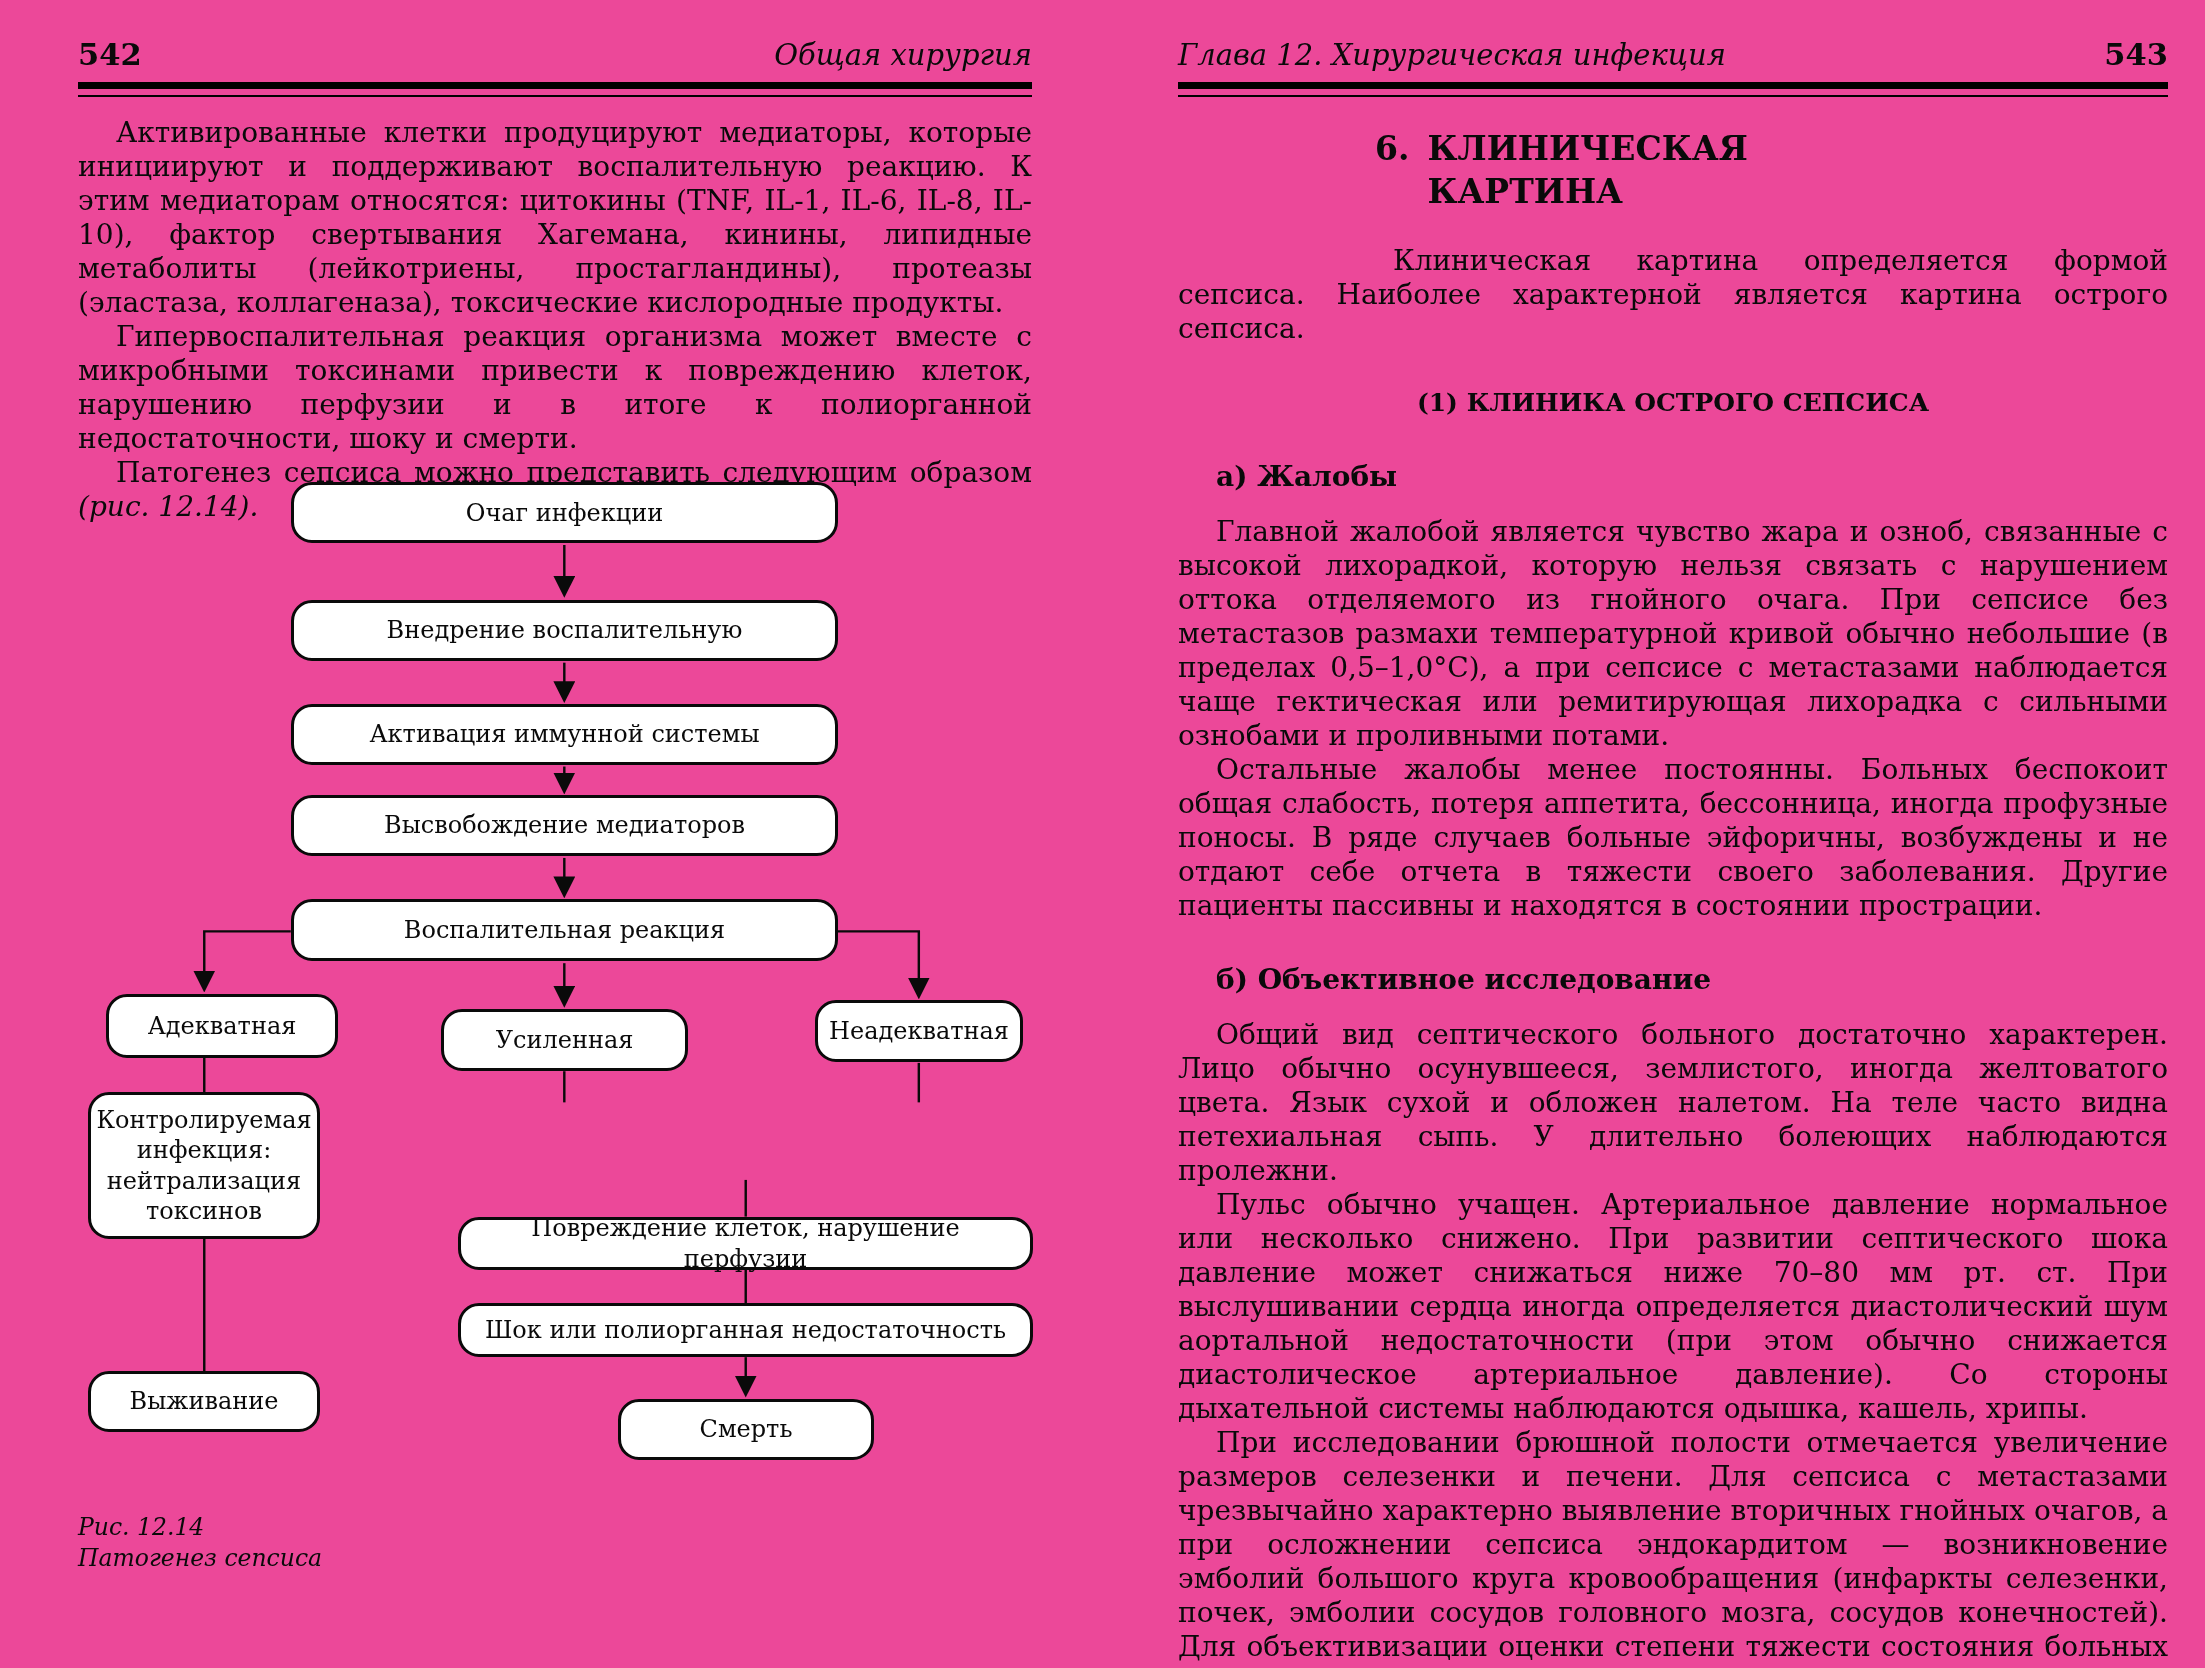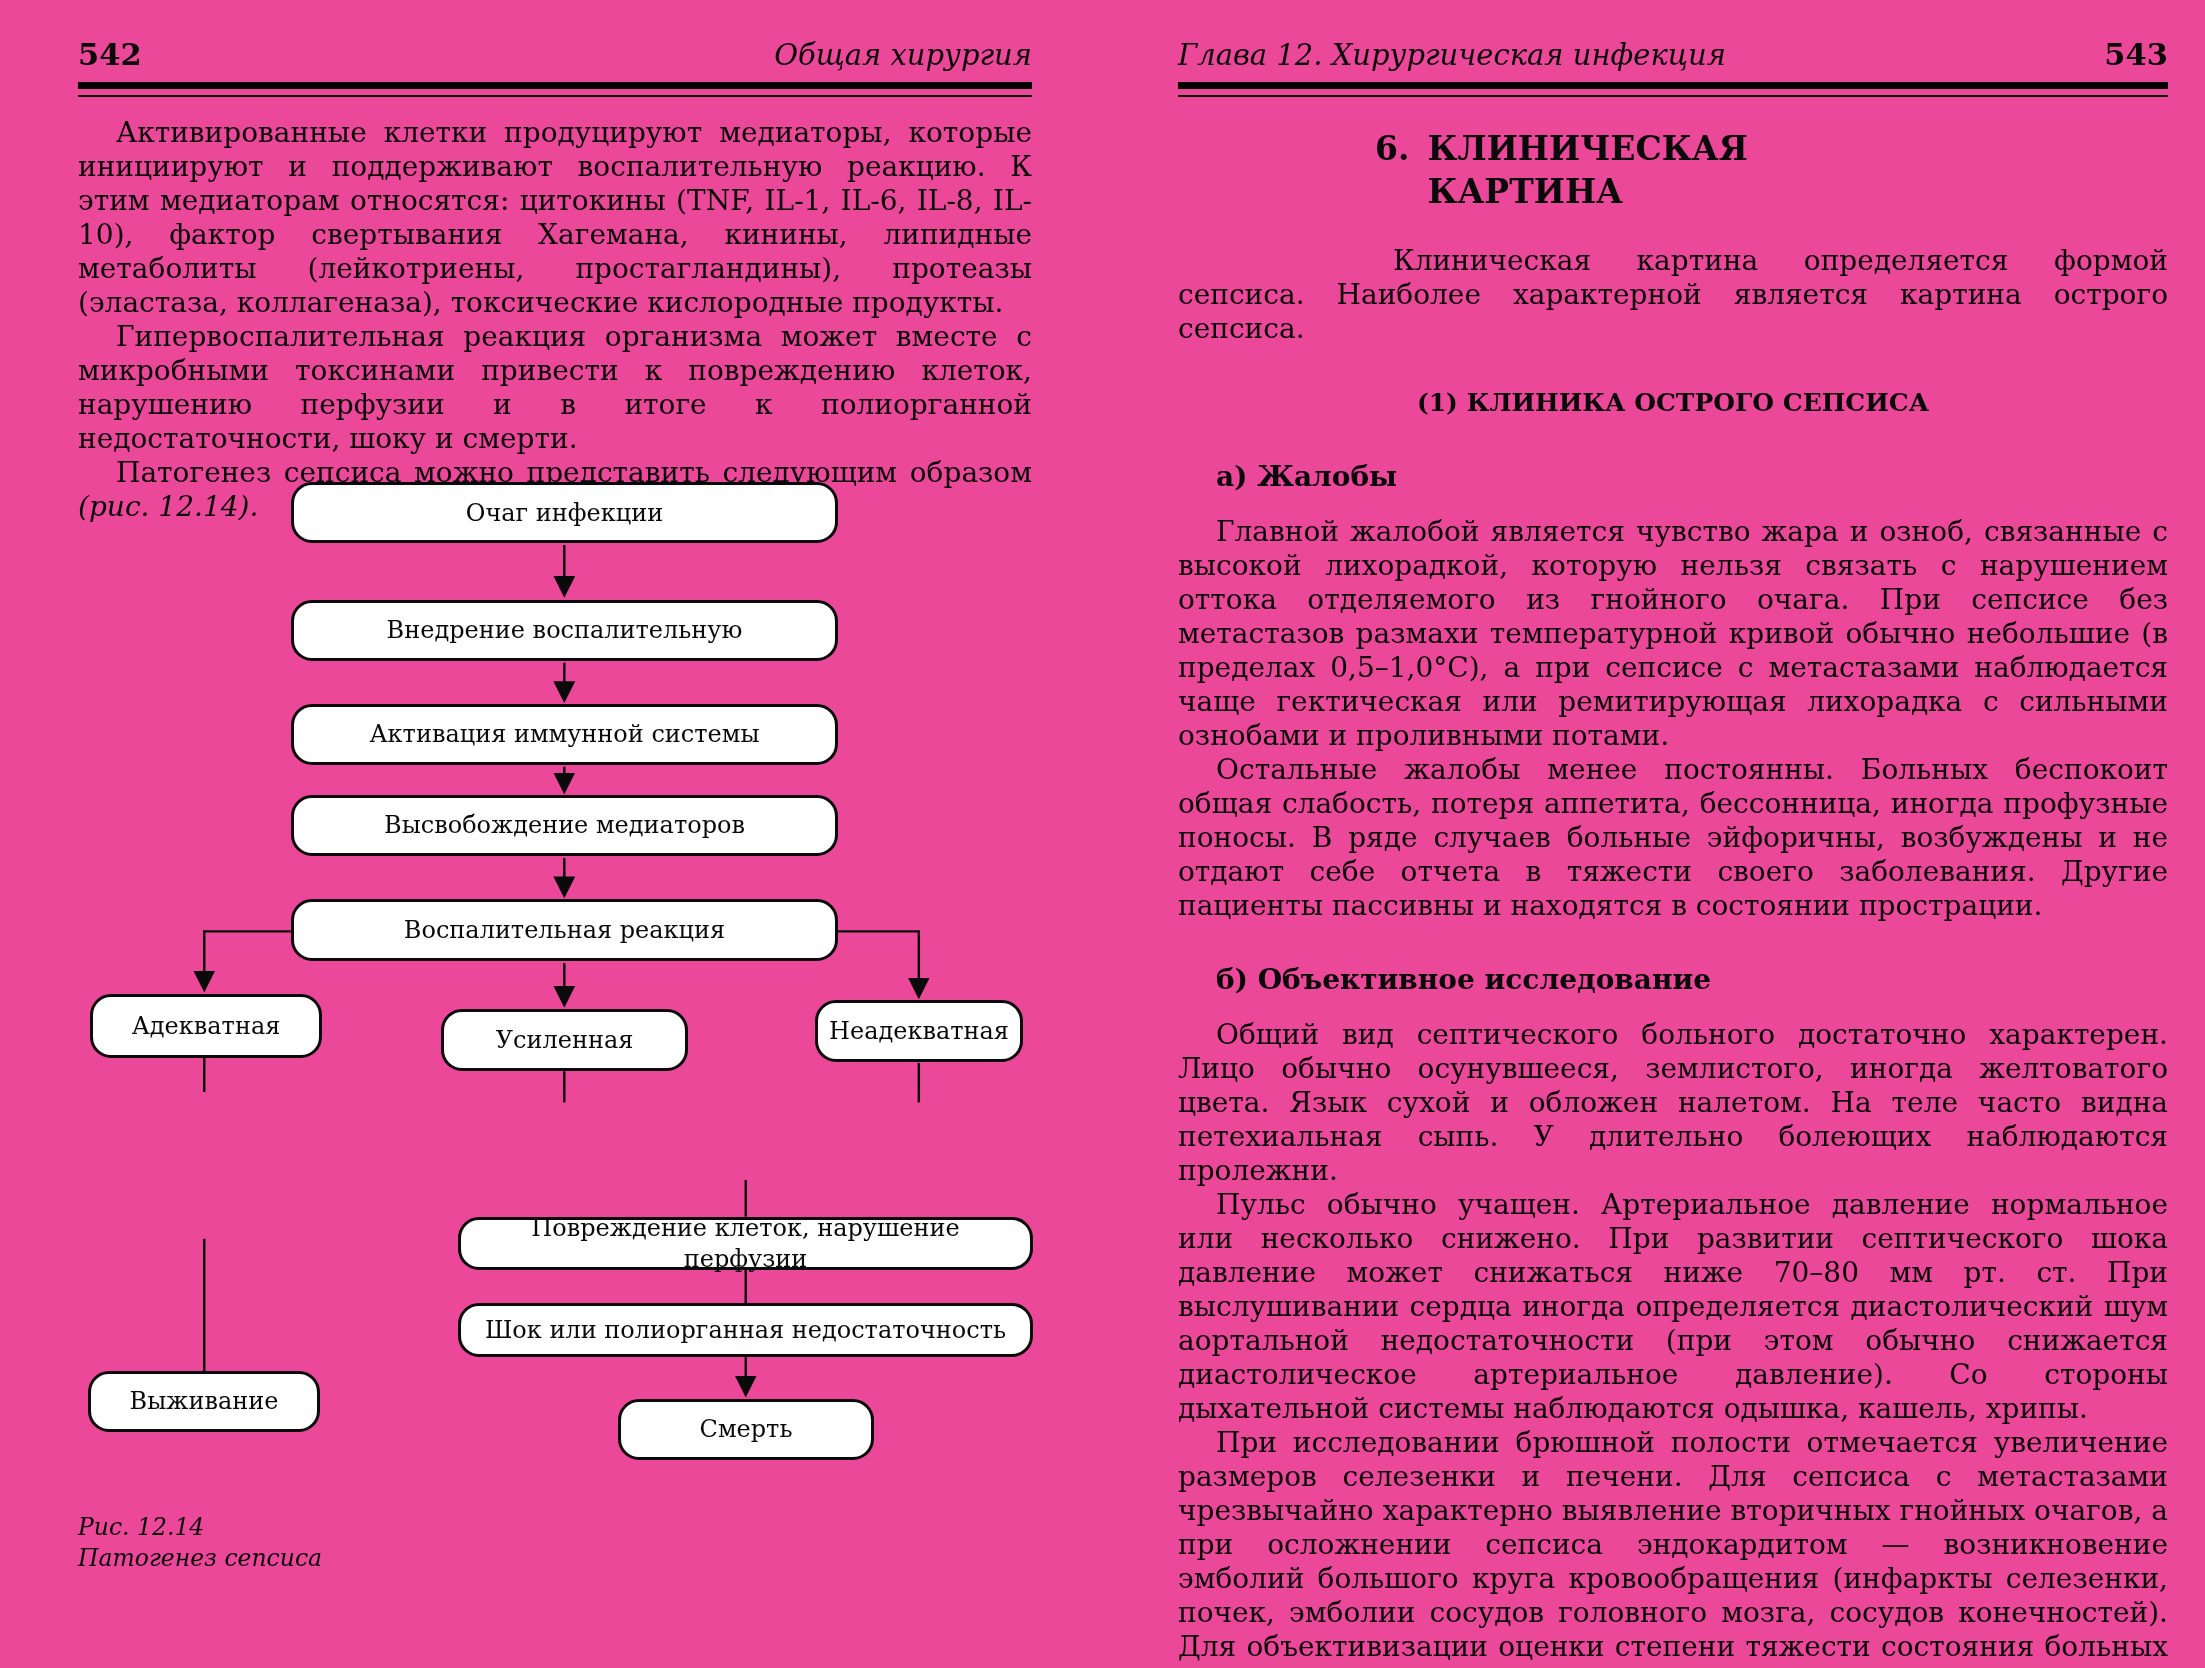"Адекватная" div.fbox { left: 45px -> 61px }
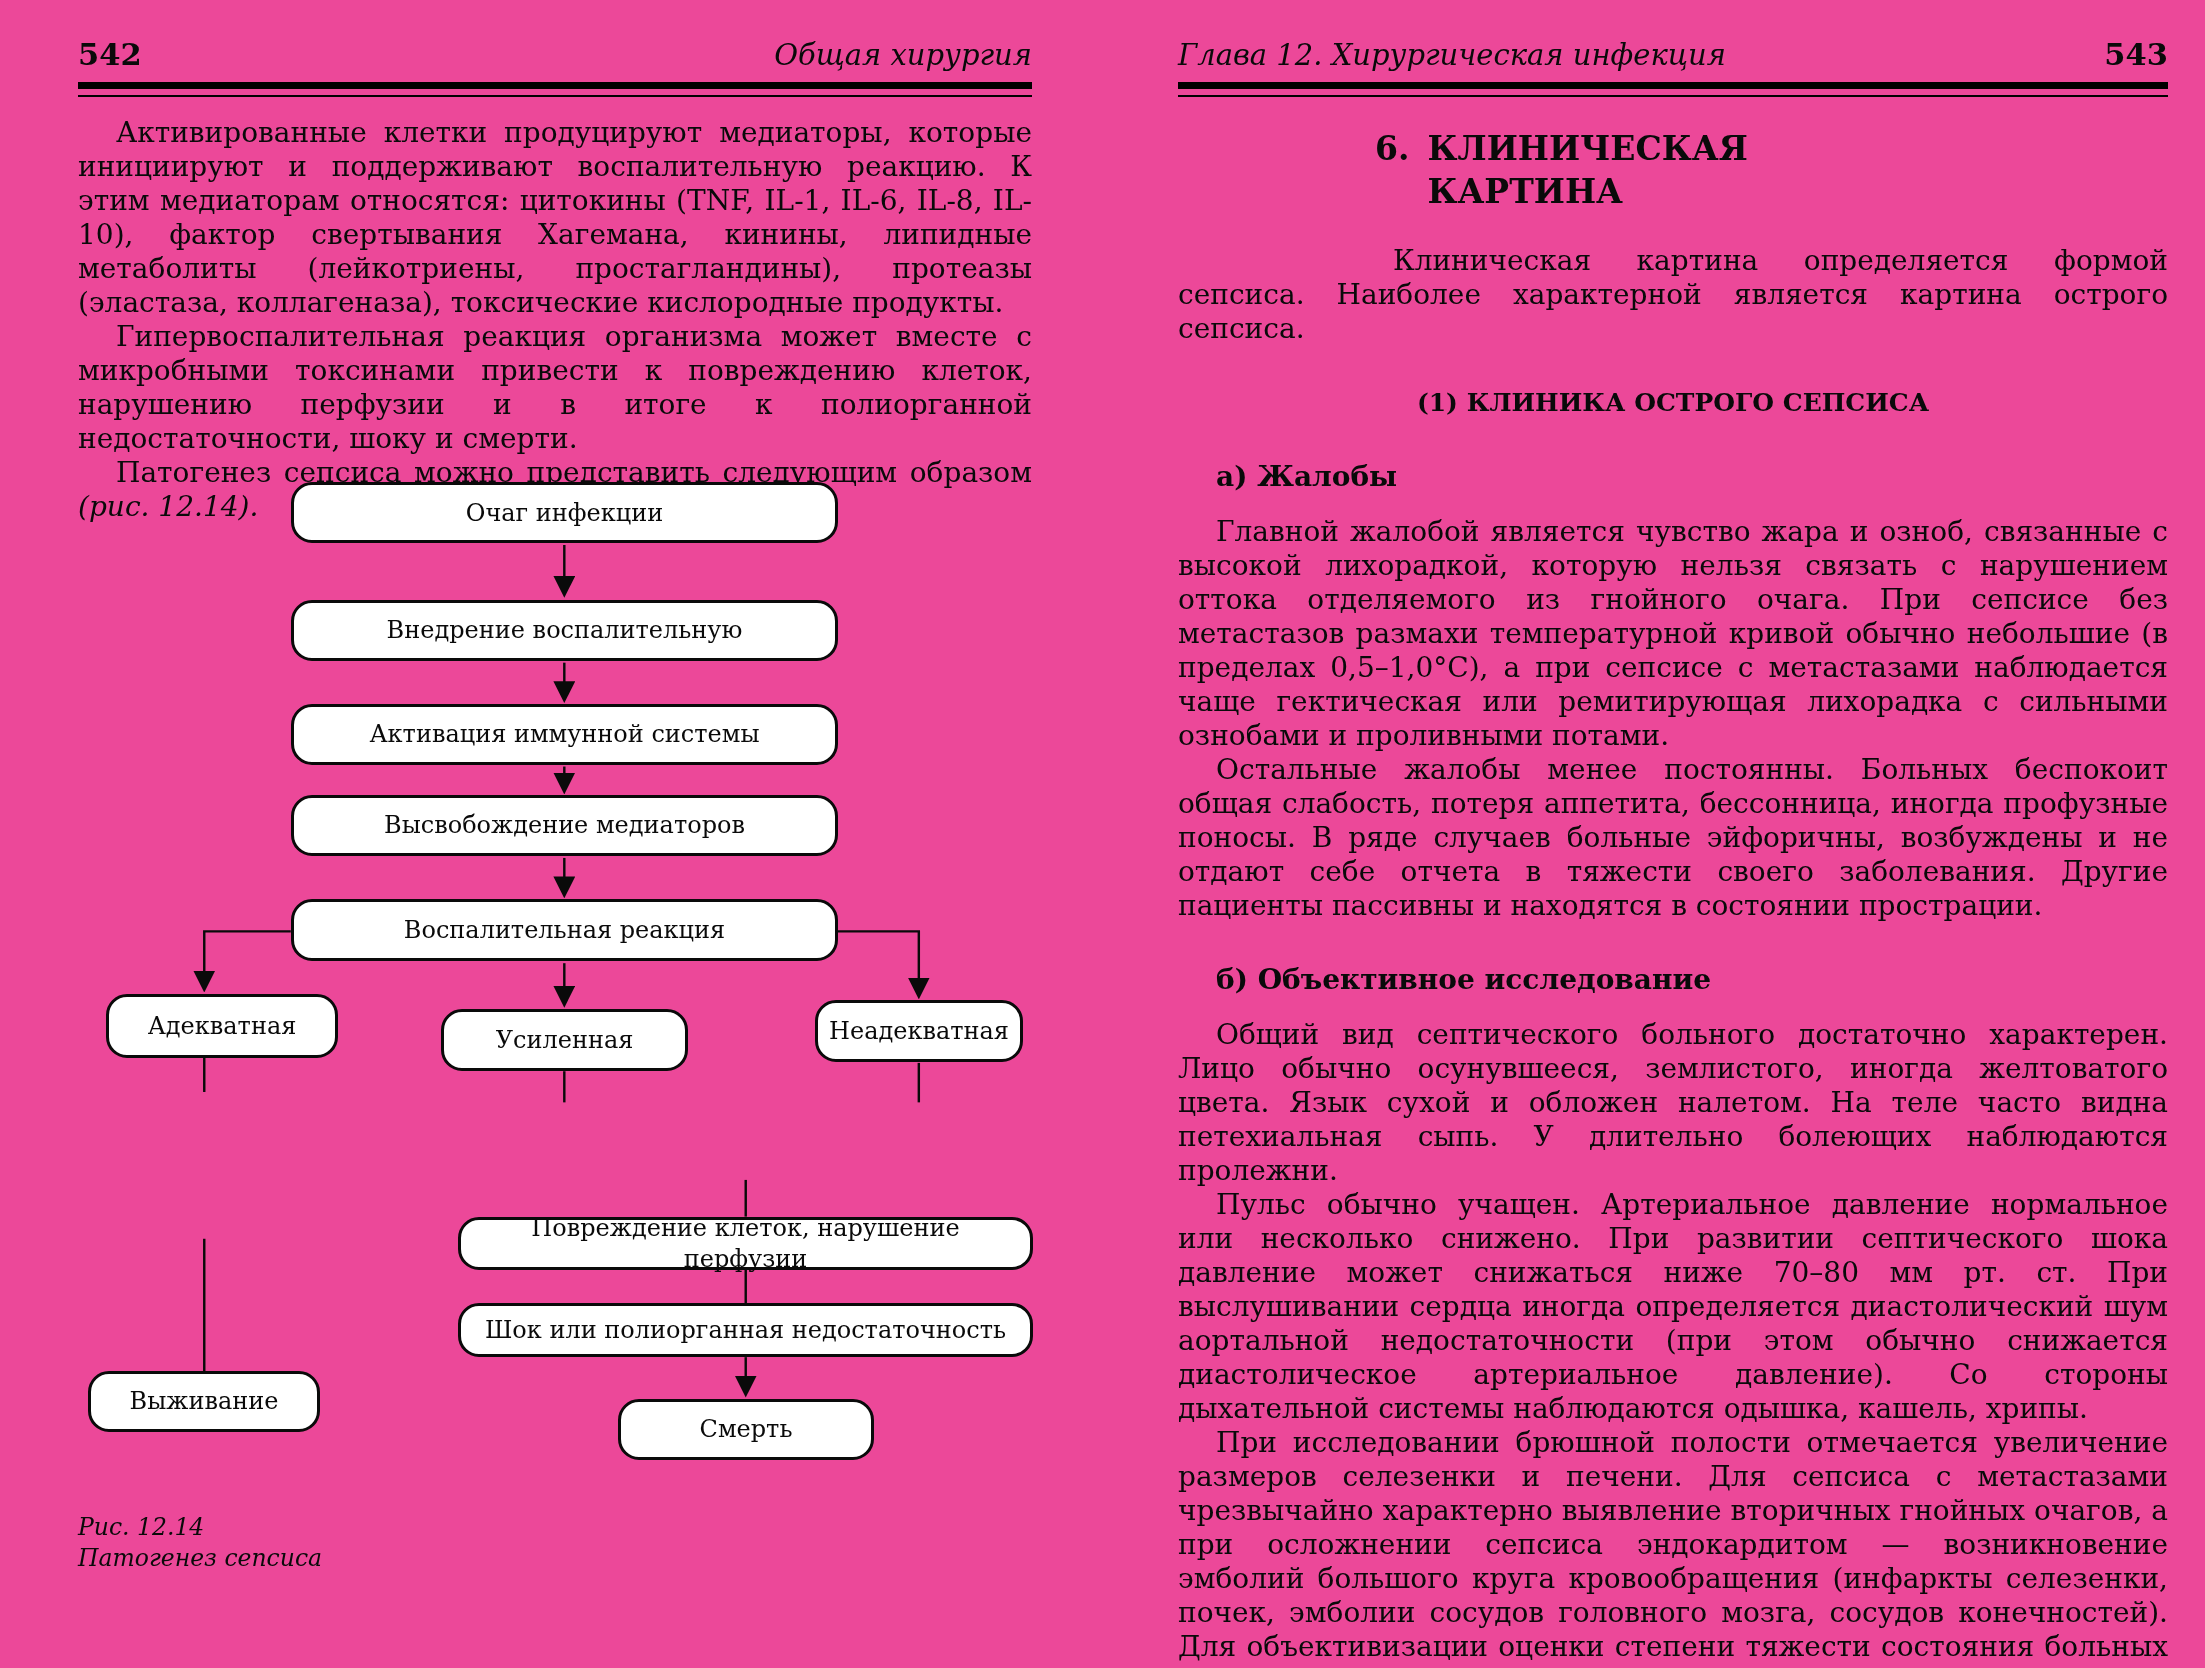"Контролируемая инфекция: нейтрализация" div.fbox { html: none -> <div>Контролируемая инфекция: нейтрализация токсинов</div> }
